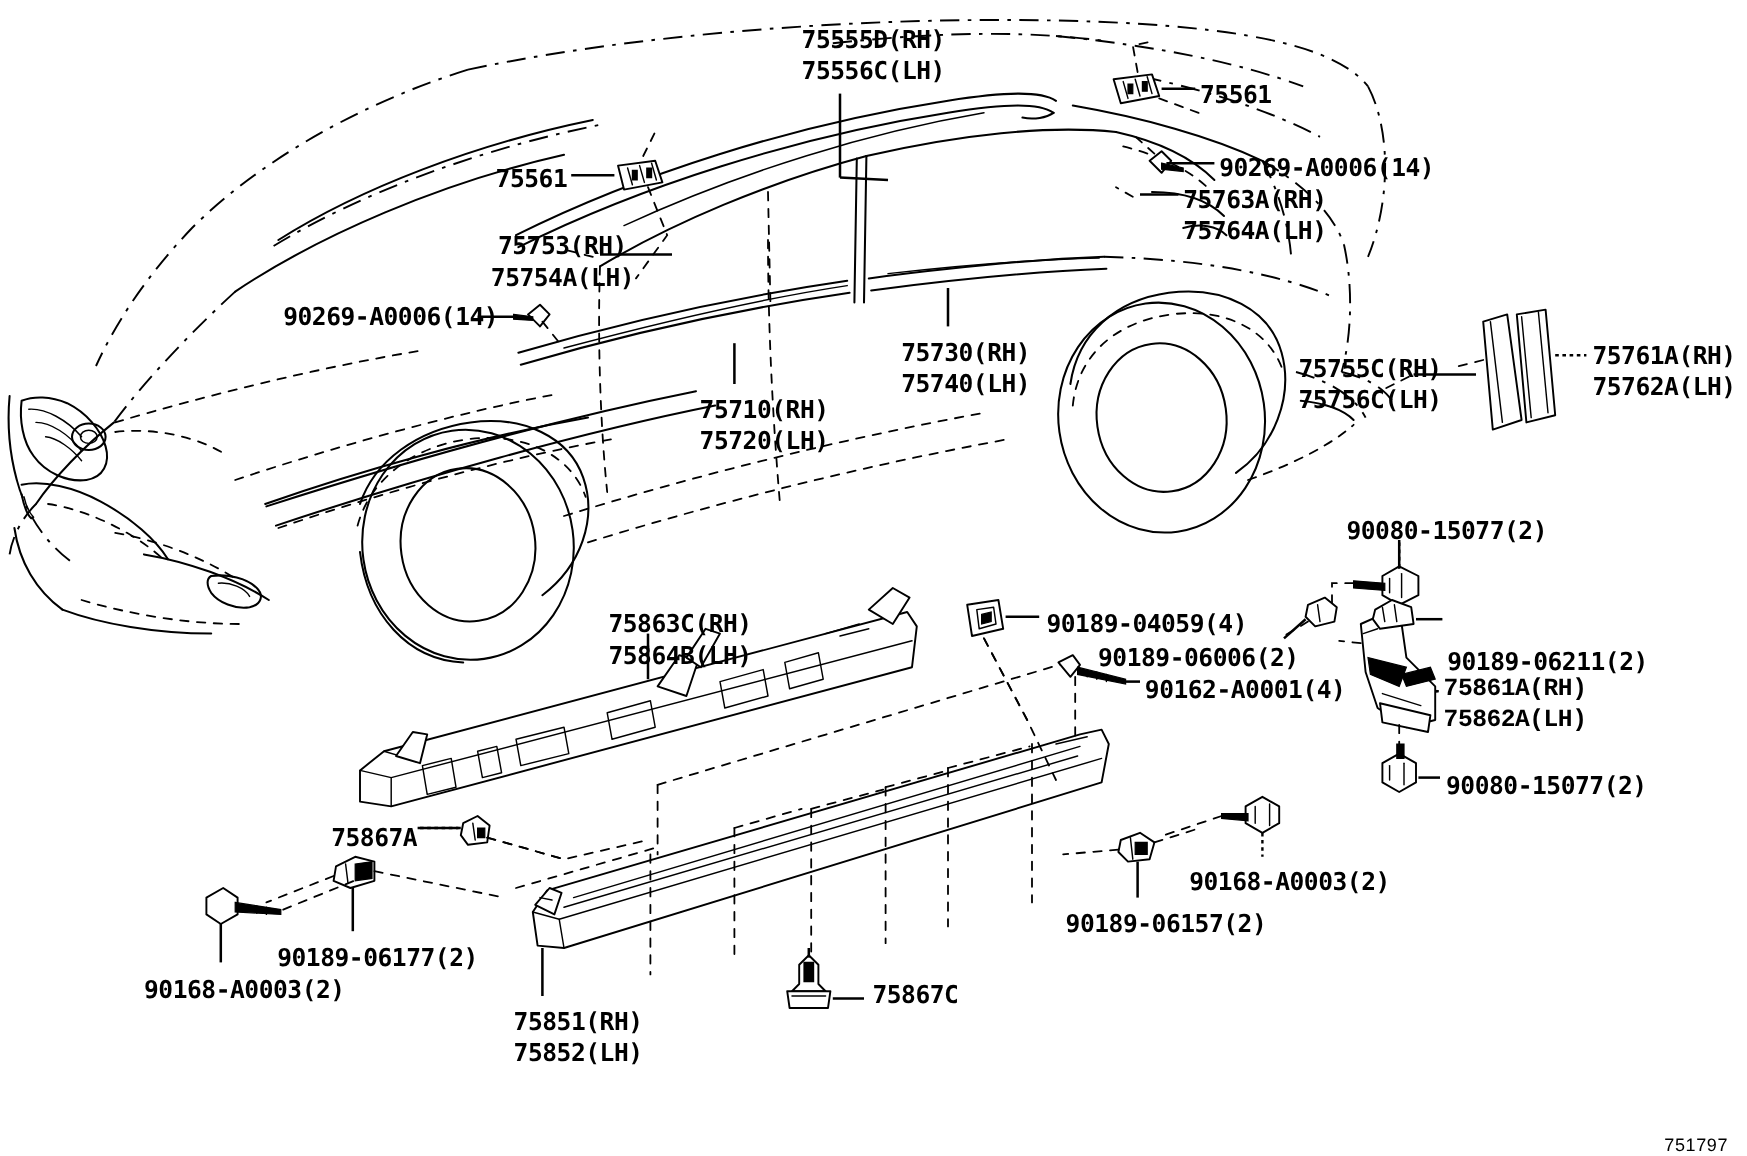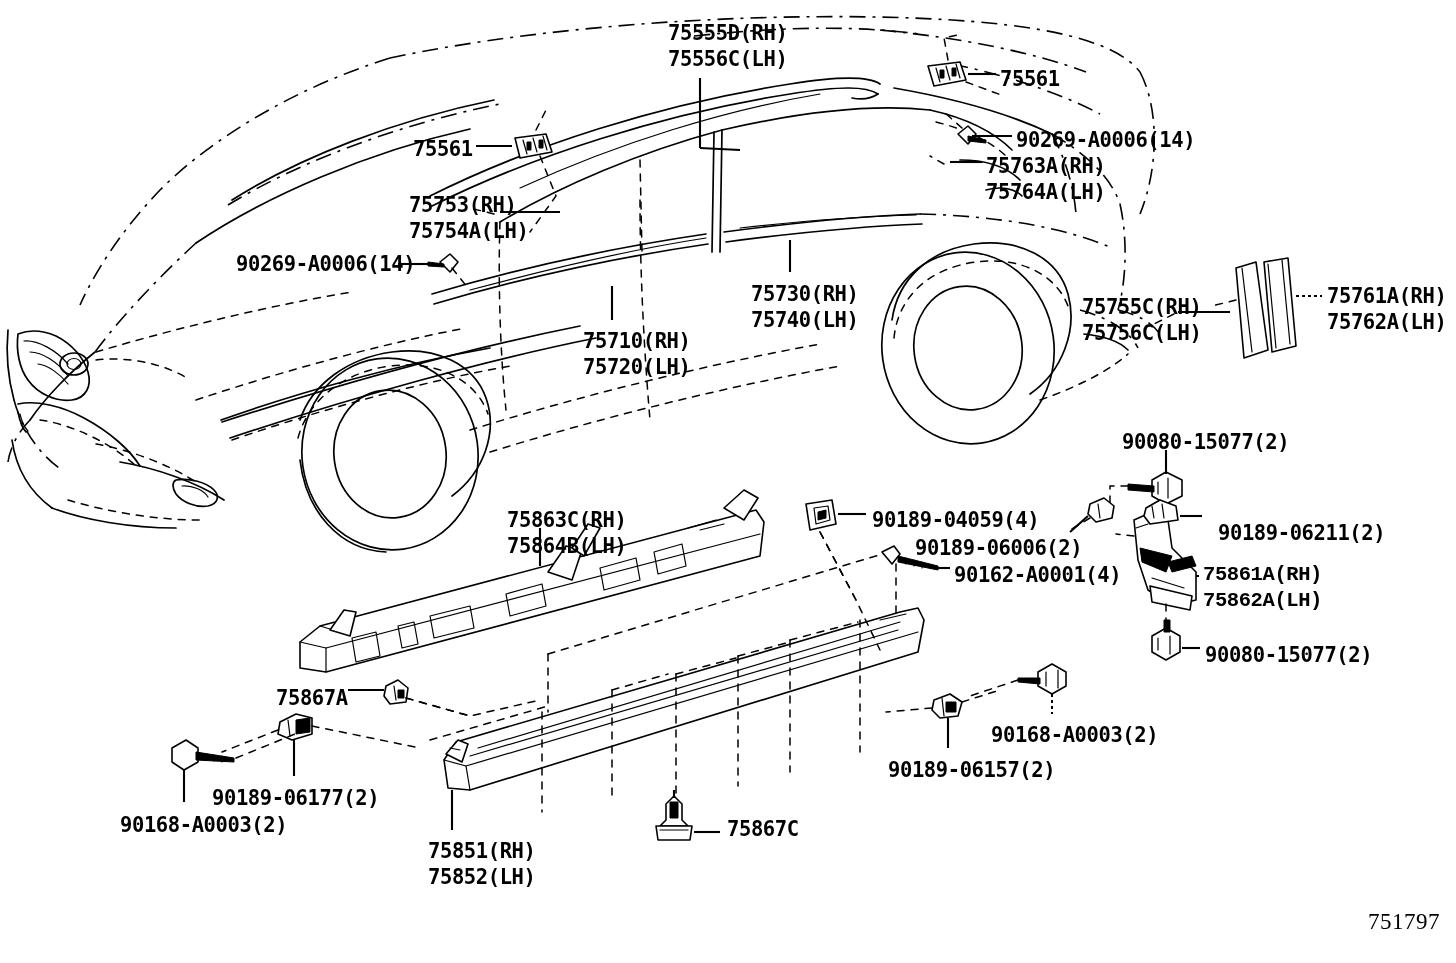"75555D(RH)" .lbl.two { text-align: none -> center }
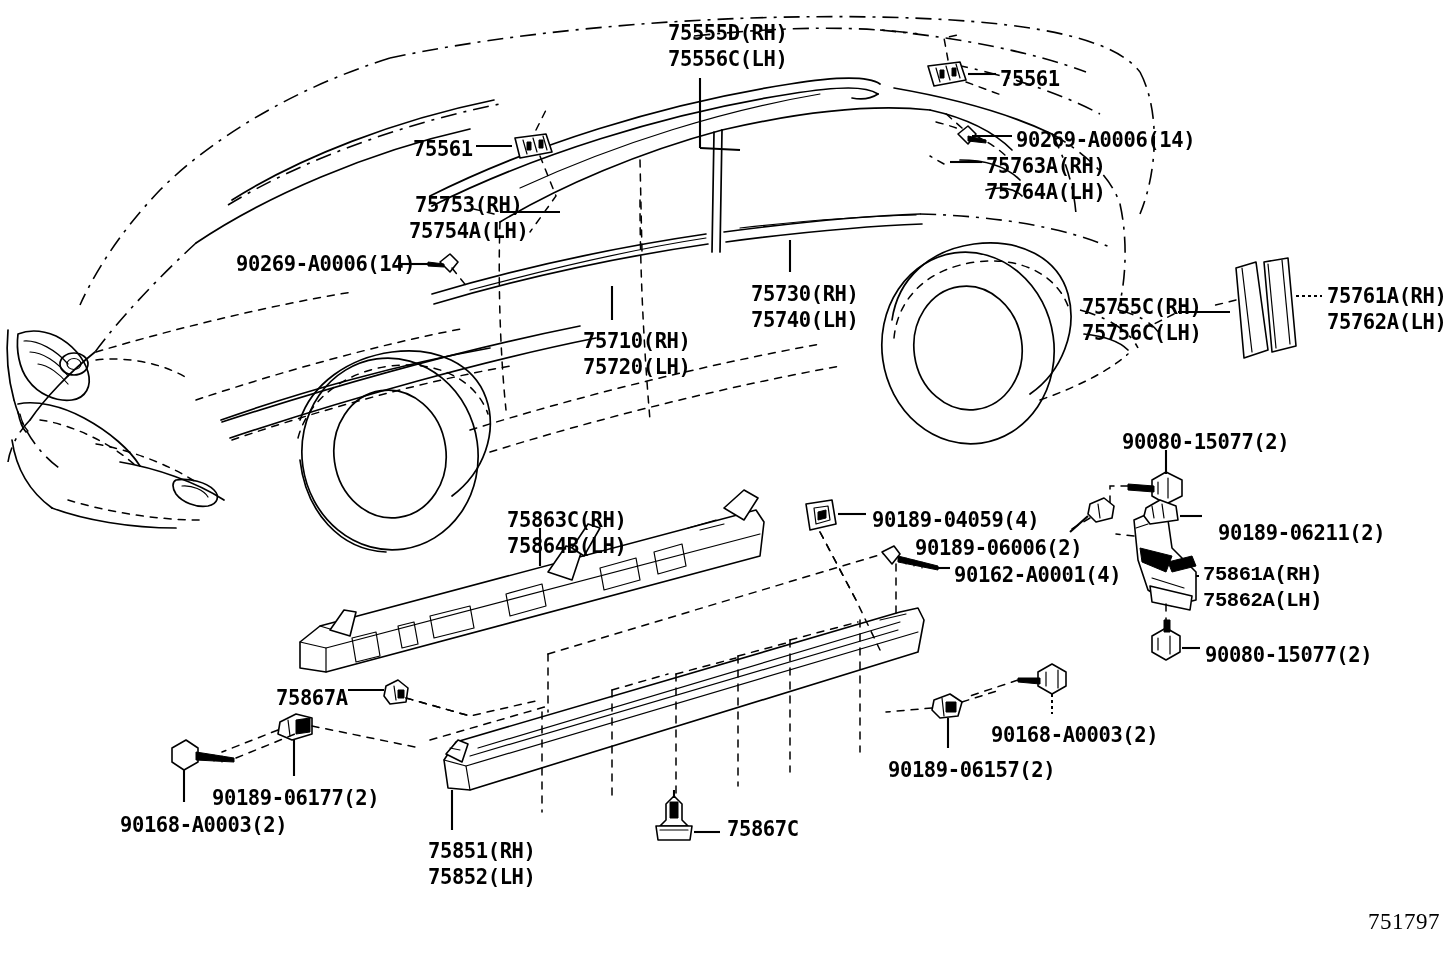"90189-06211(2)" div.lbl { margin-left: 12px -> none; top: 521px -> 539px }
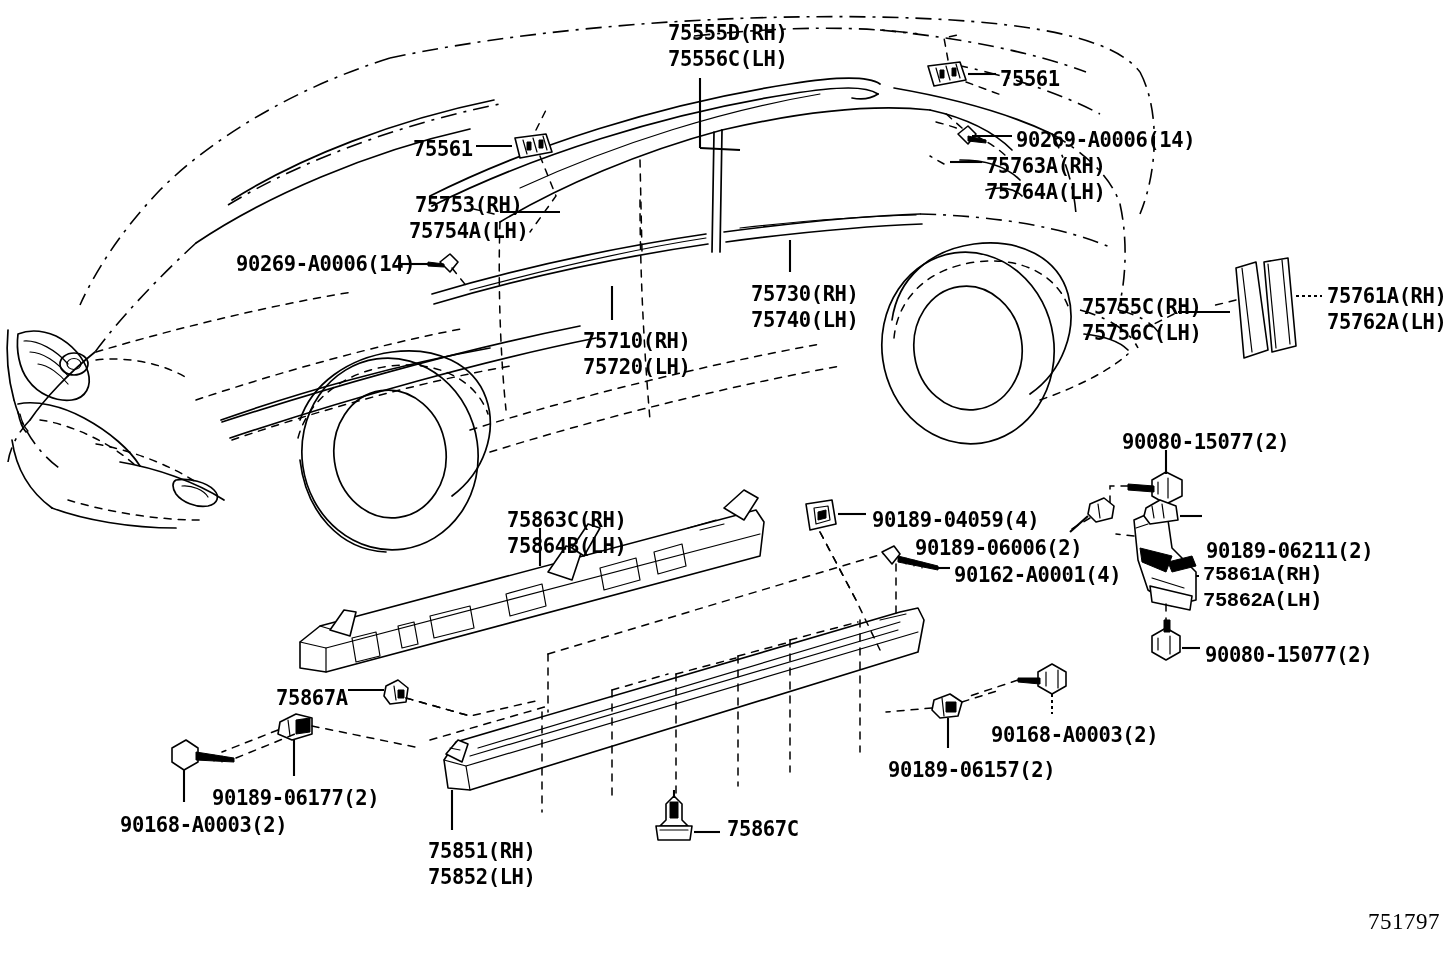"90189-06177(2)" div.lbl { left: 212px -> 231px }
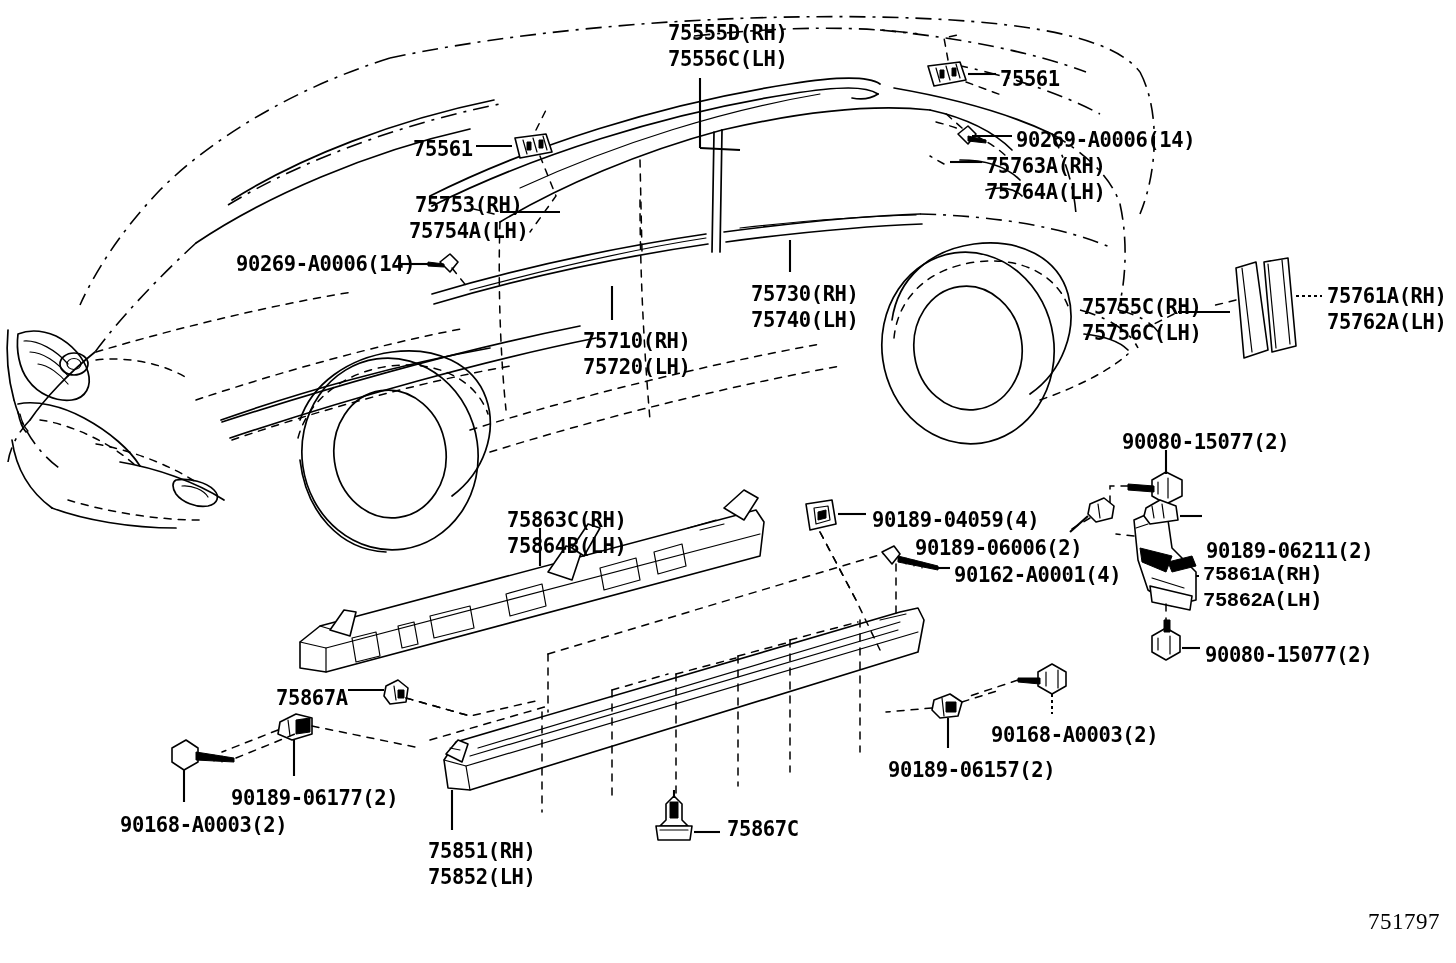"751797" #diagram-id { bottom: 28px -> 0; font-family: Liberation Serif, serif -> Liberation Sans, sans-serif; font-size: 23px -> 15px }
